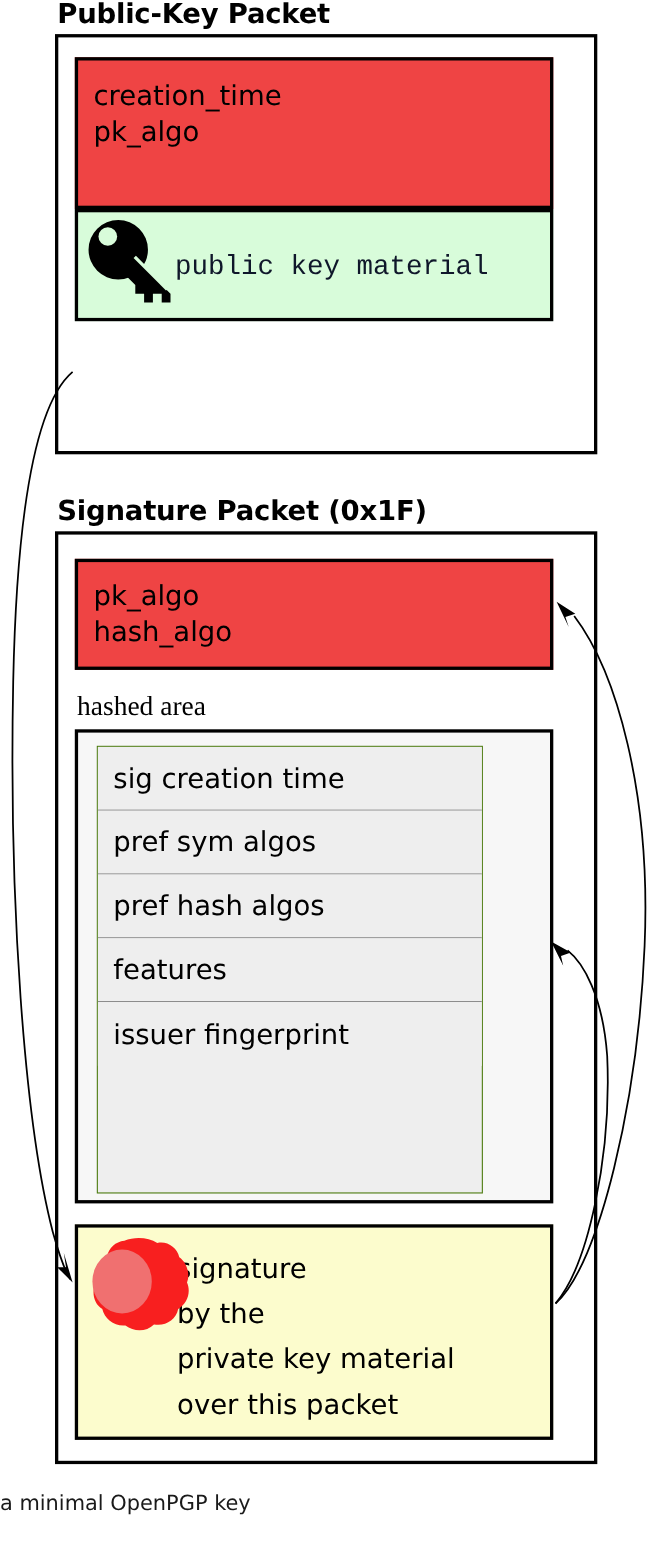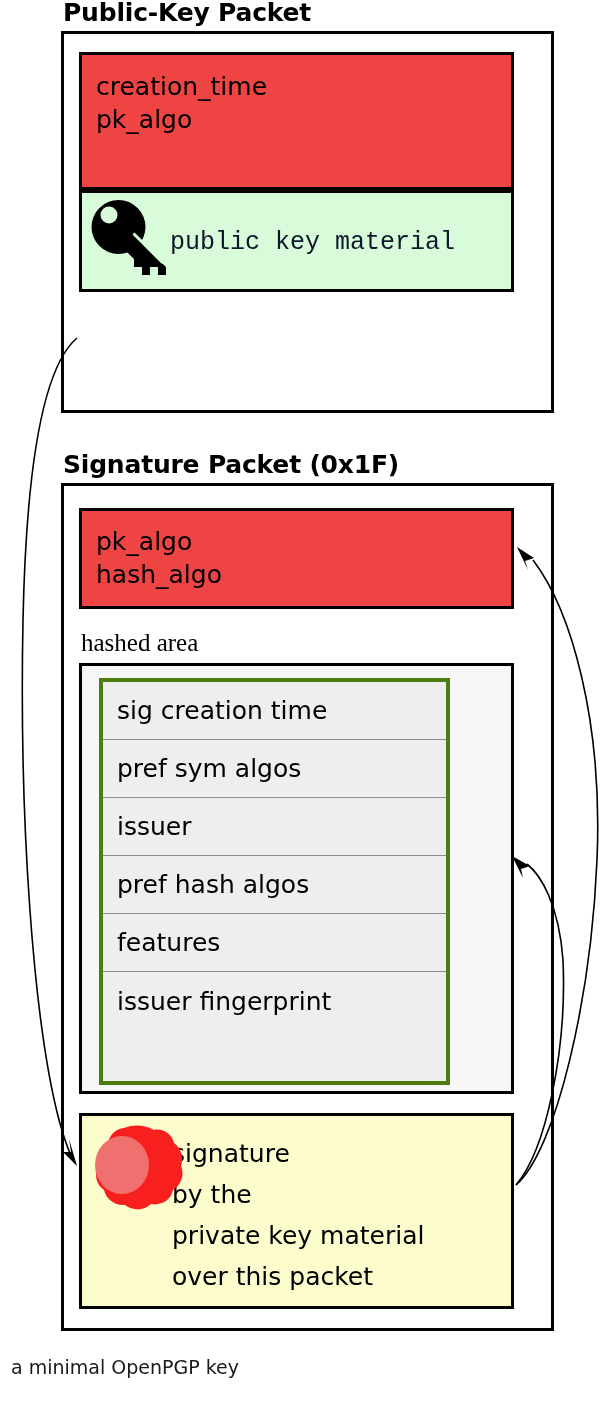"Public-Key Packet" .stage { left: 11px -> 0 }
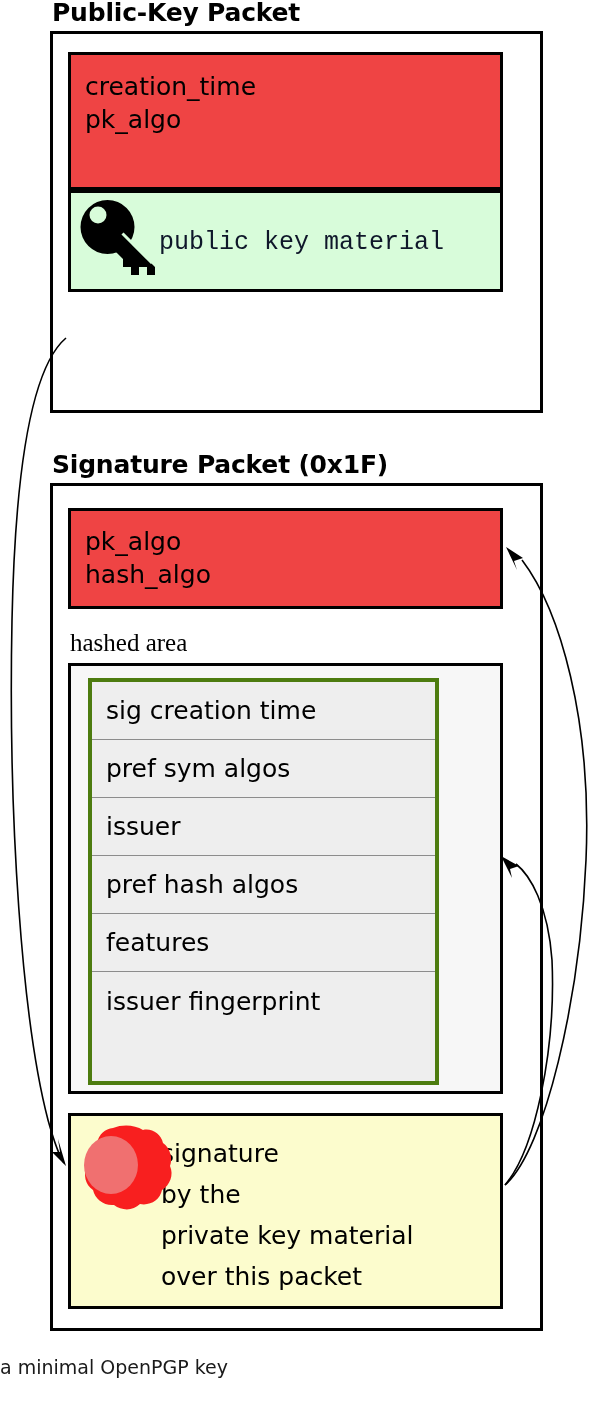"sig creation time" .subpacket-table { border: 4px solid #4d7c0f -> 1px solid #4d7c0f }
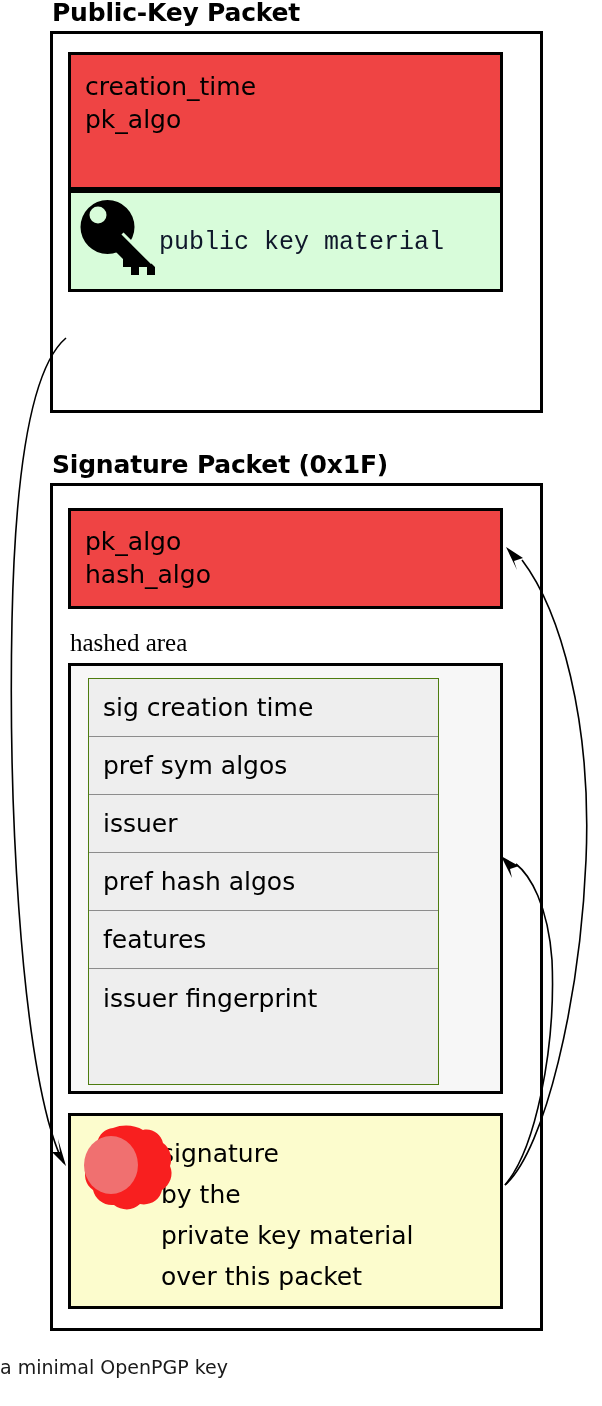"issuer" div.subpacket-row { html: <div>issuer</div> -> none }
